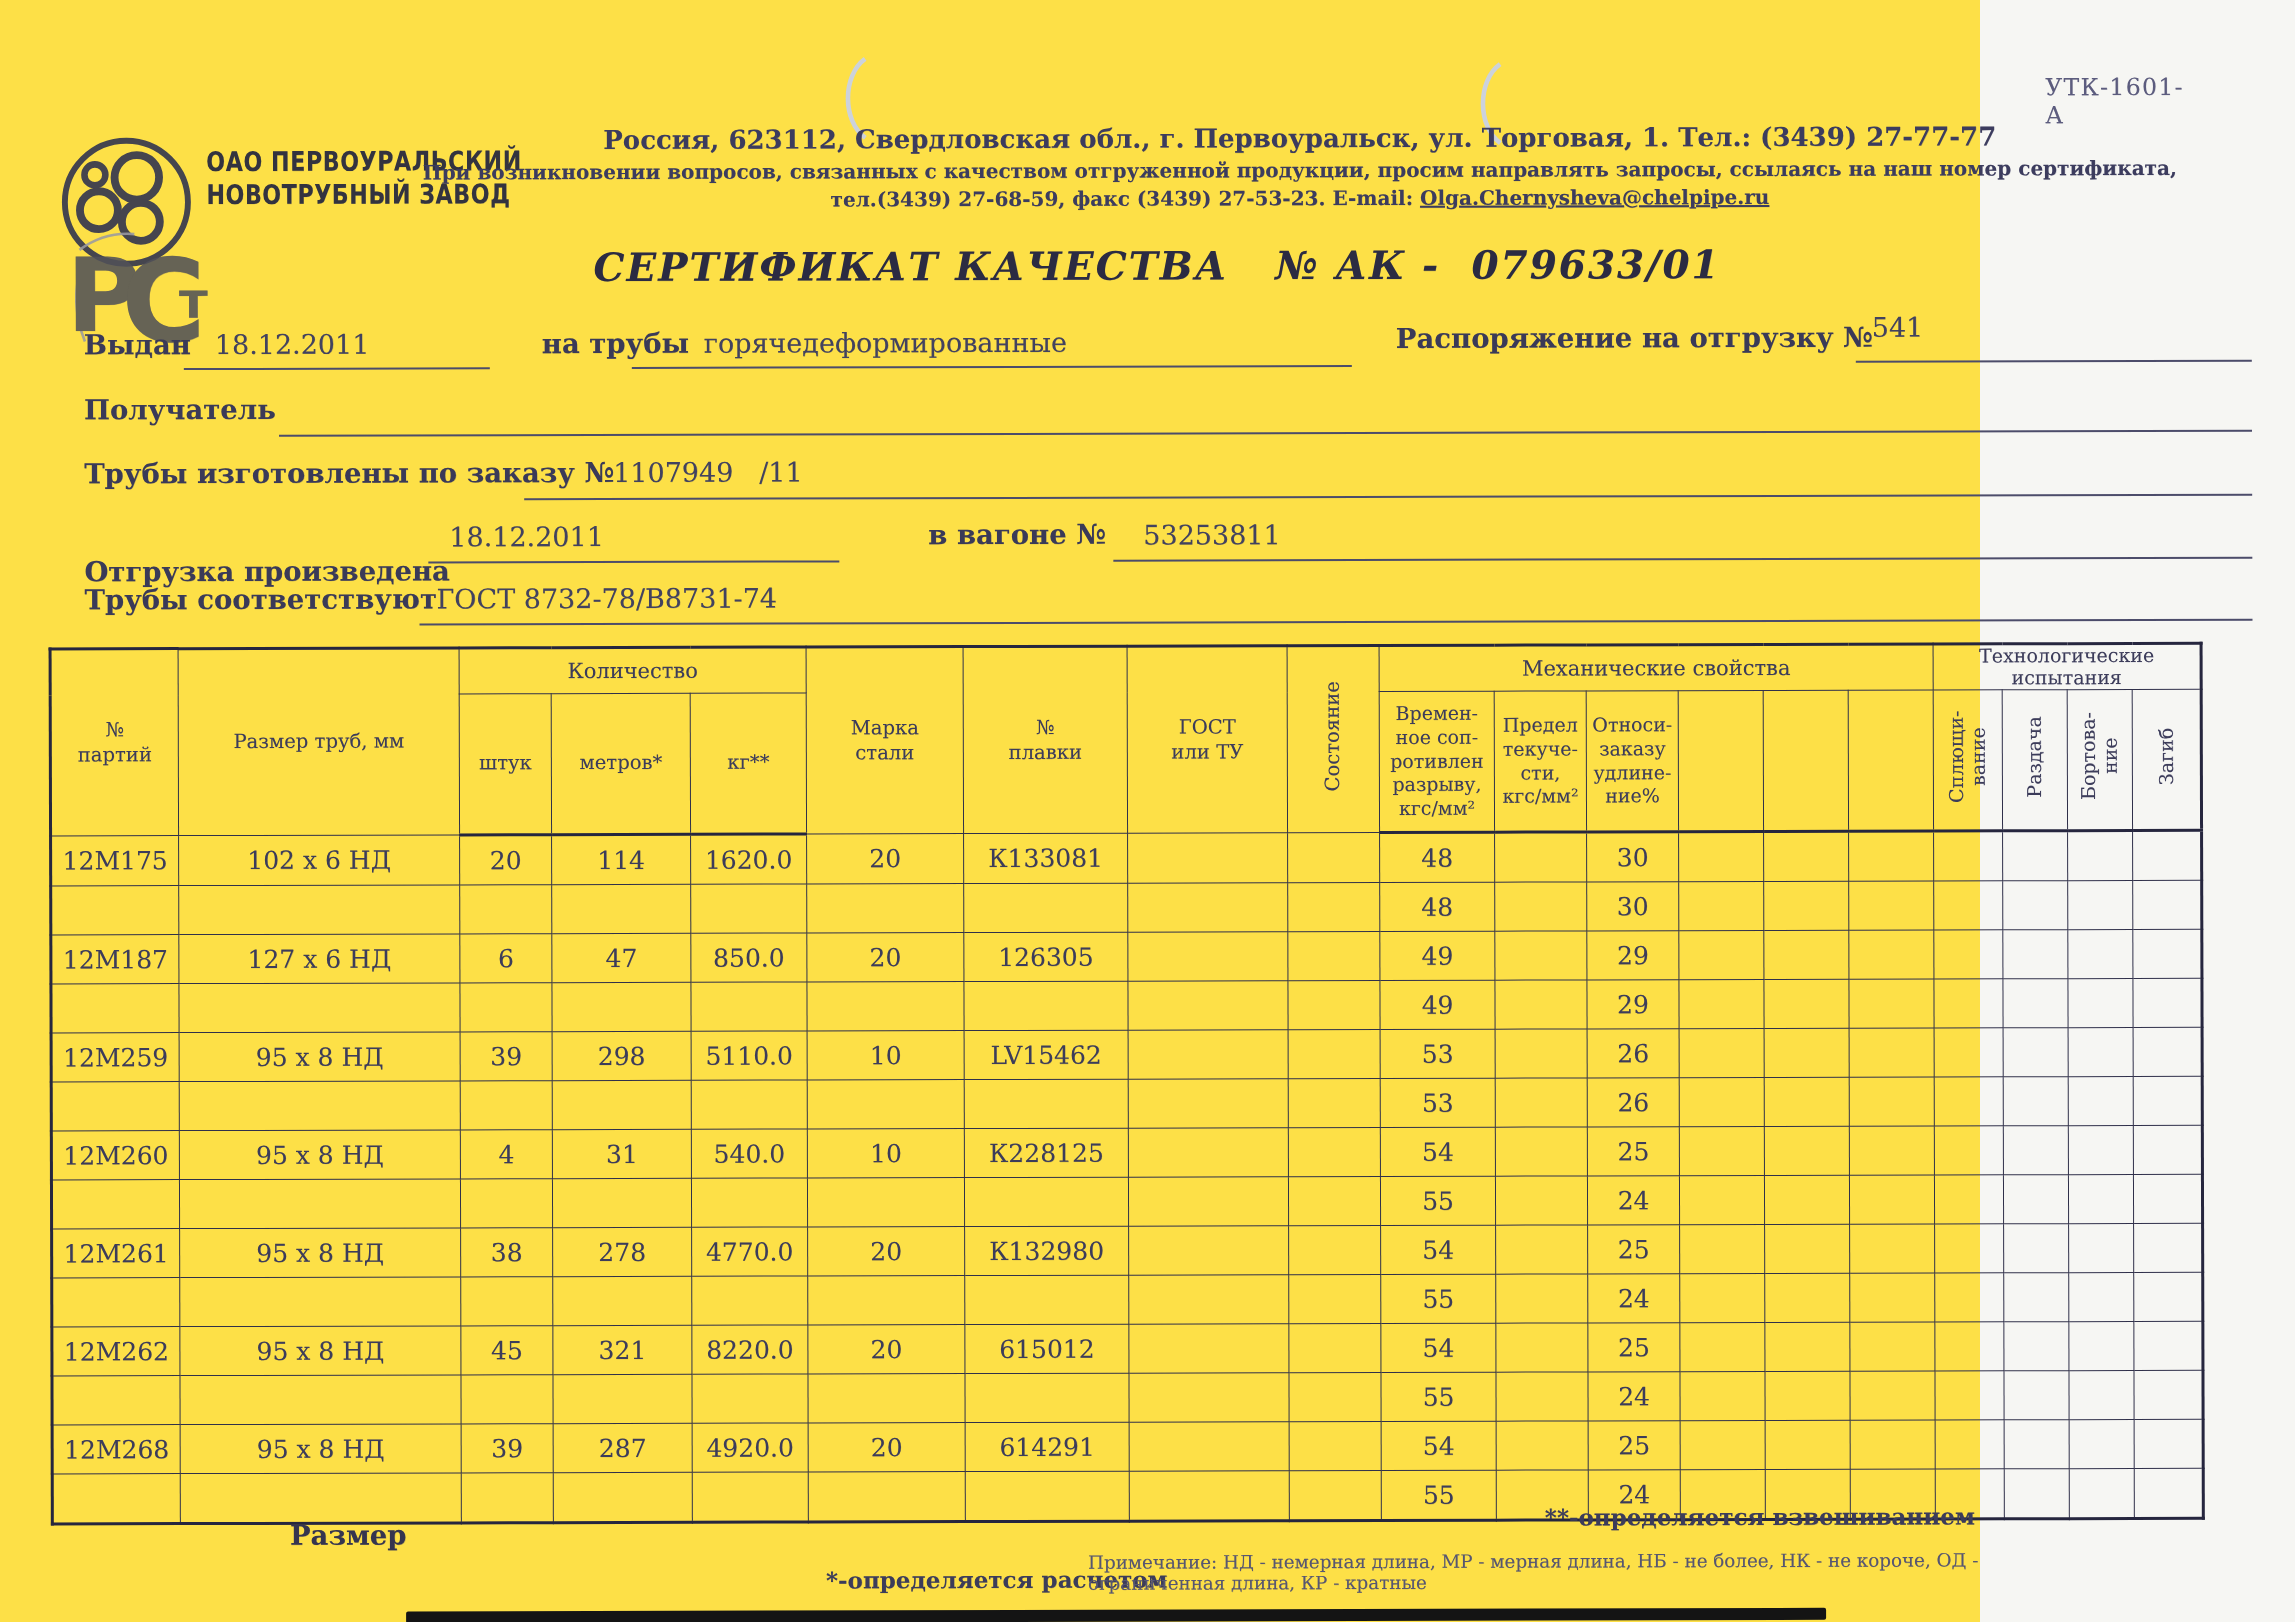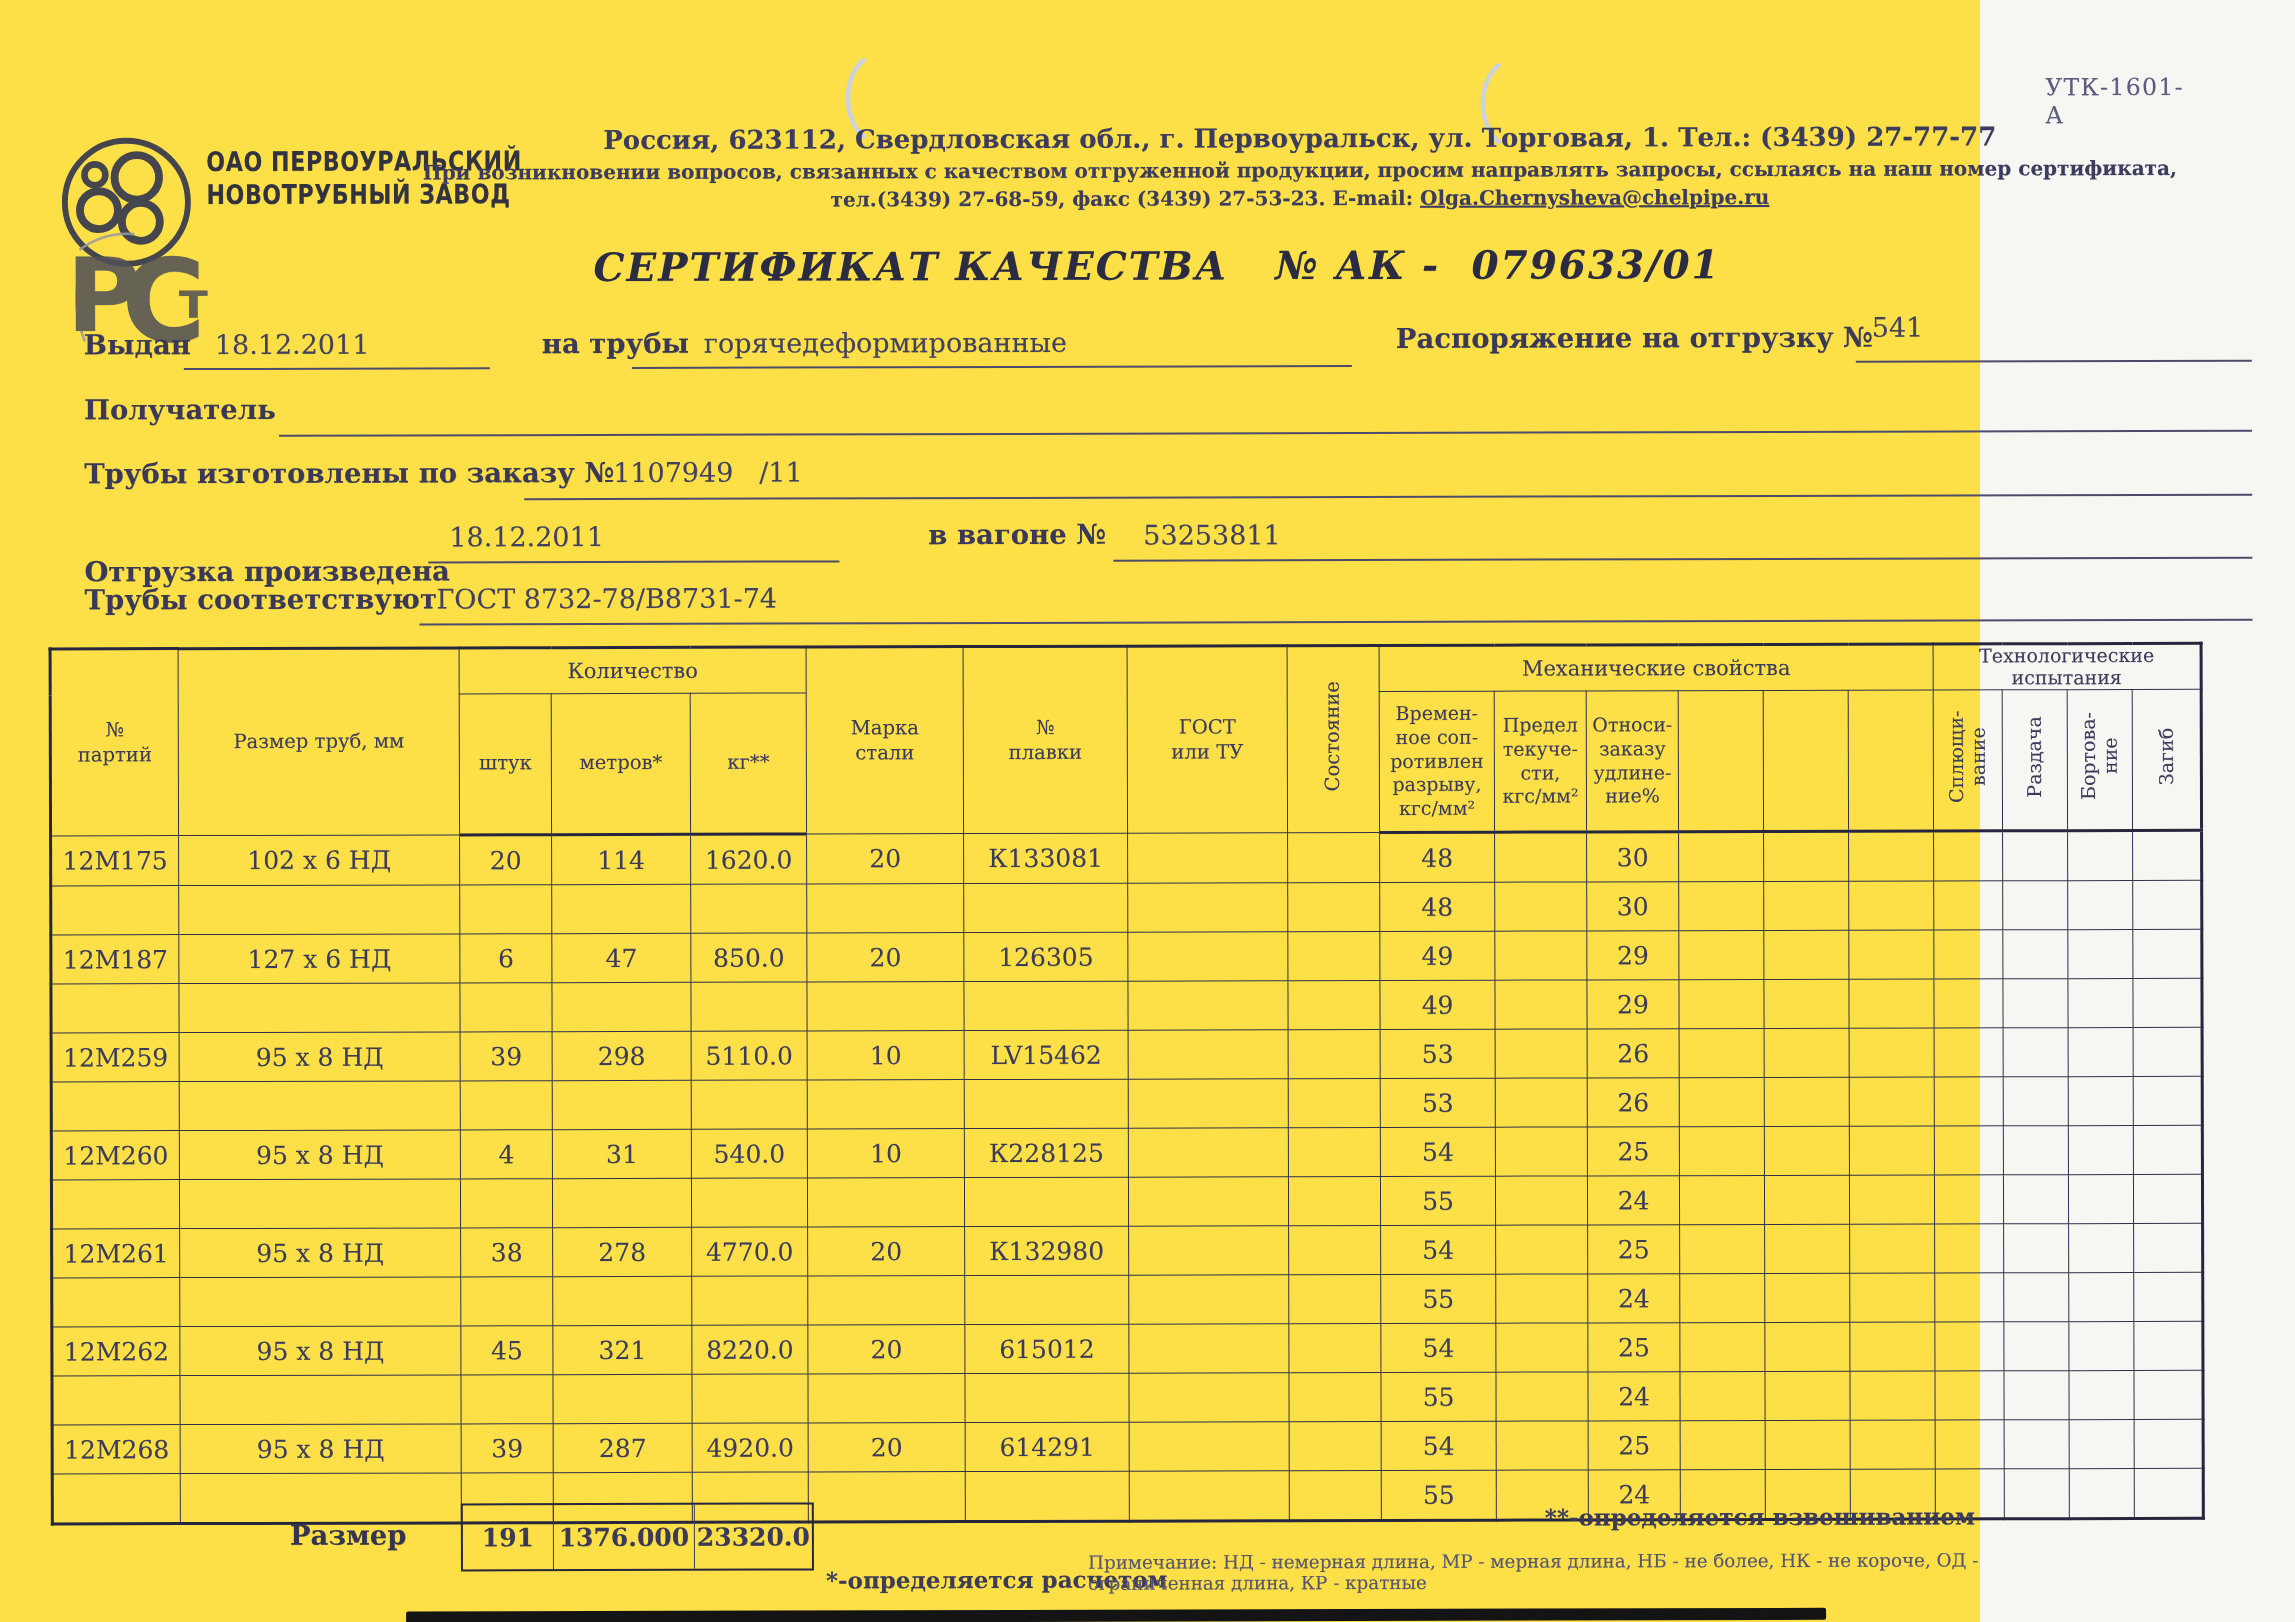"191" div.abs { html: <div> <div>191</div> <div>1376.000</div> <div>23320.0</div> </div> -> none }
